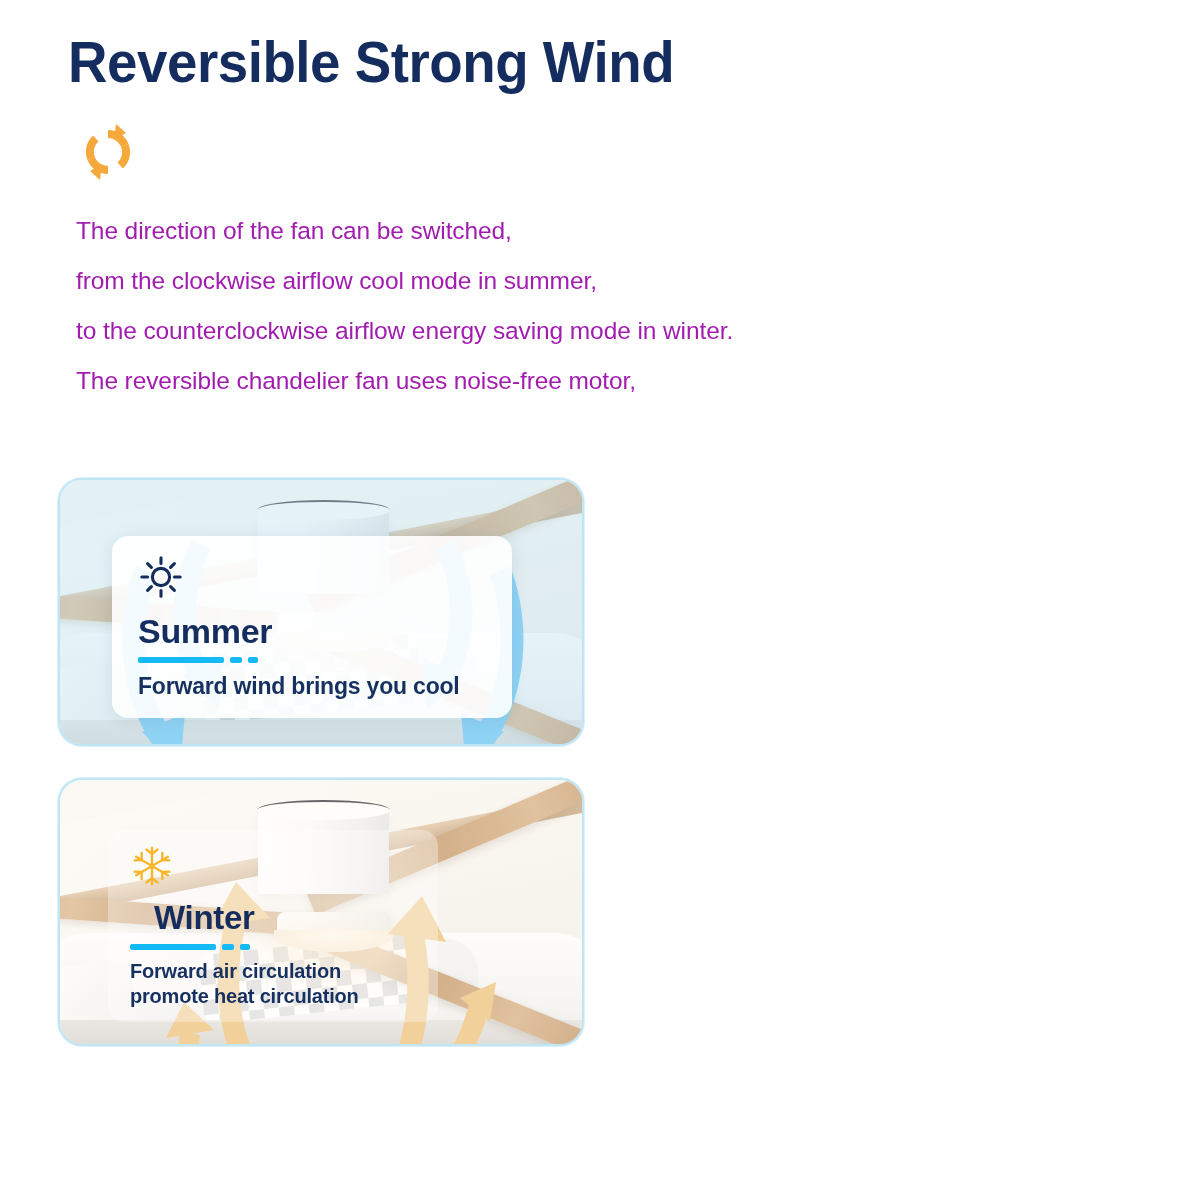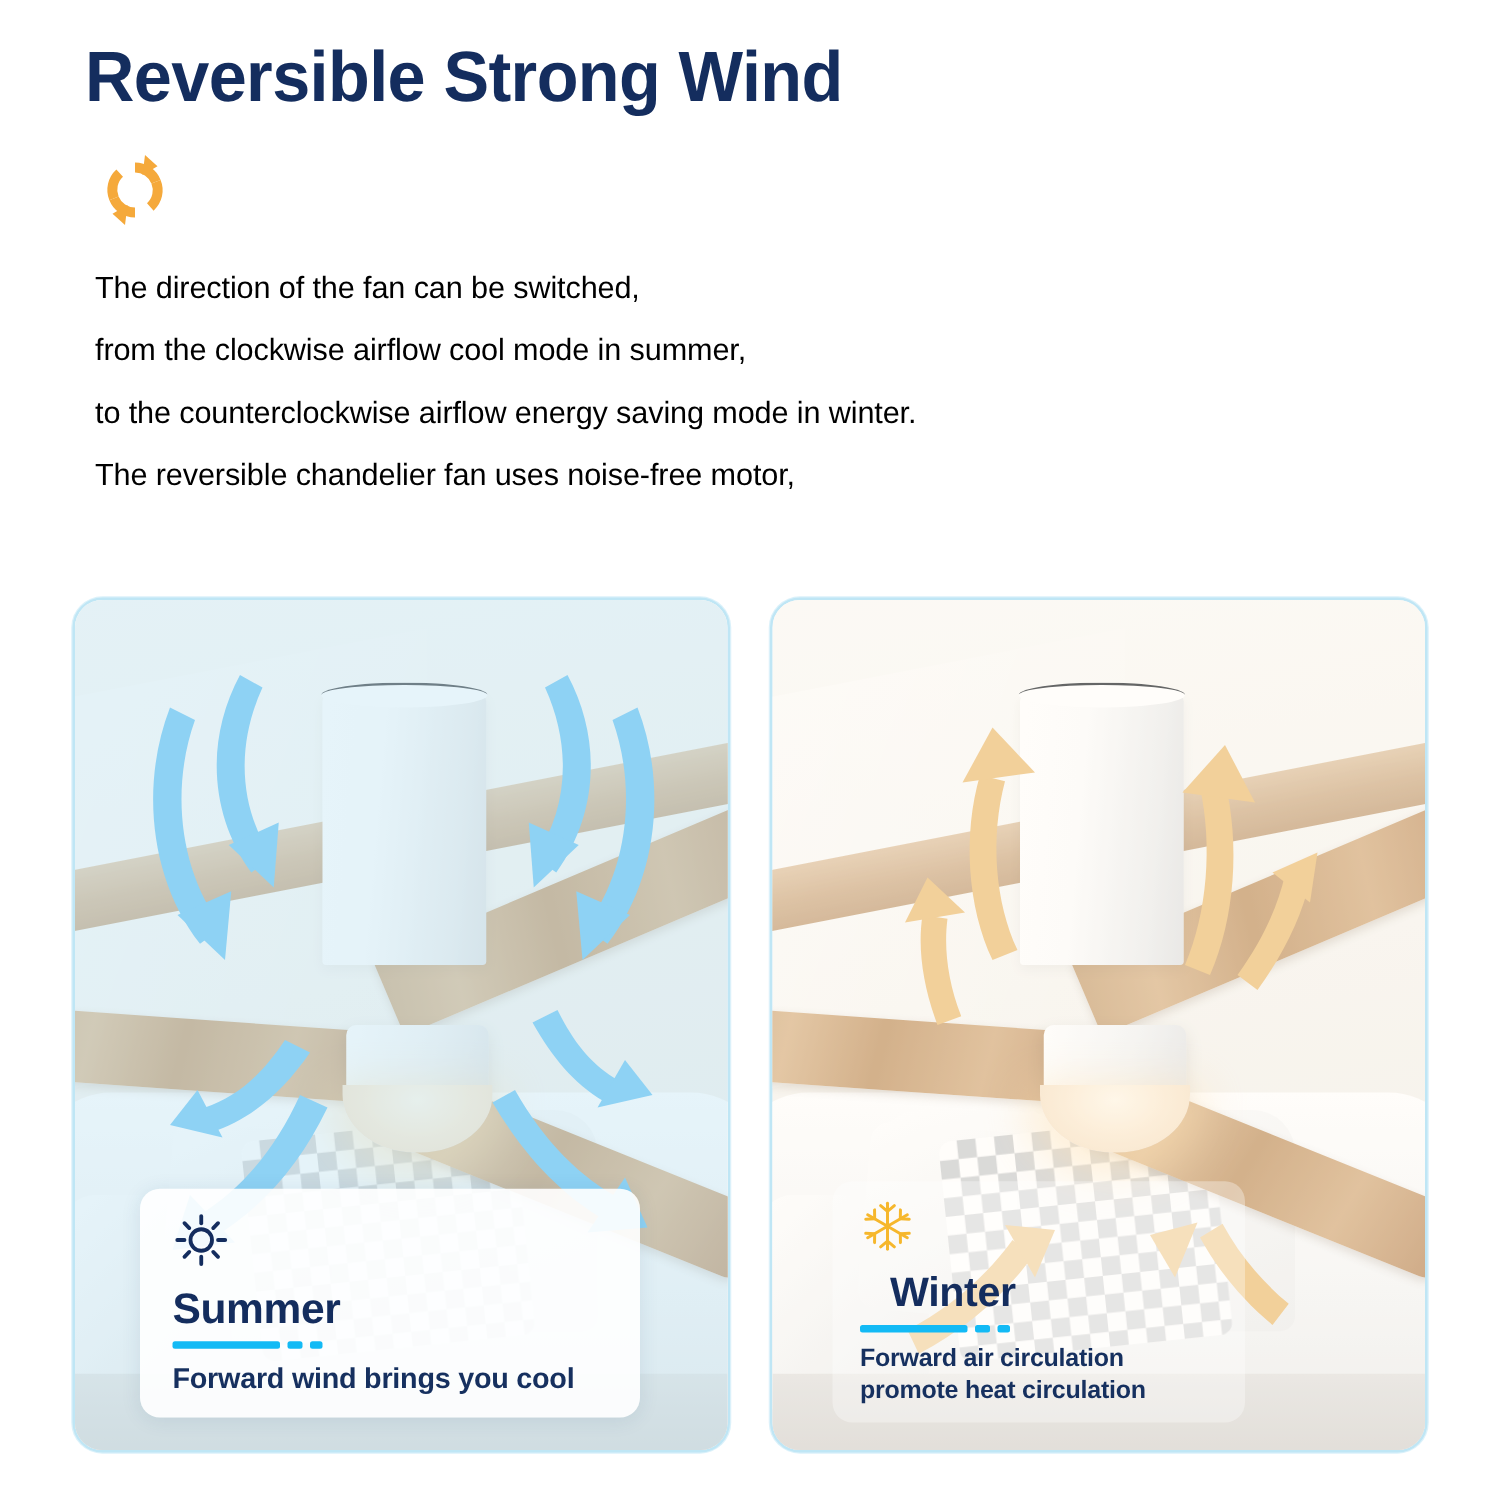"The direction of the fan" .body-line { color: #000000 -> #a21caf }
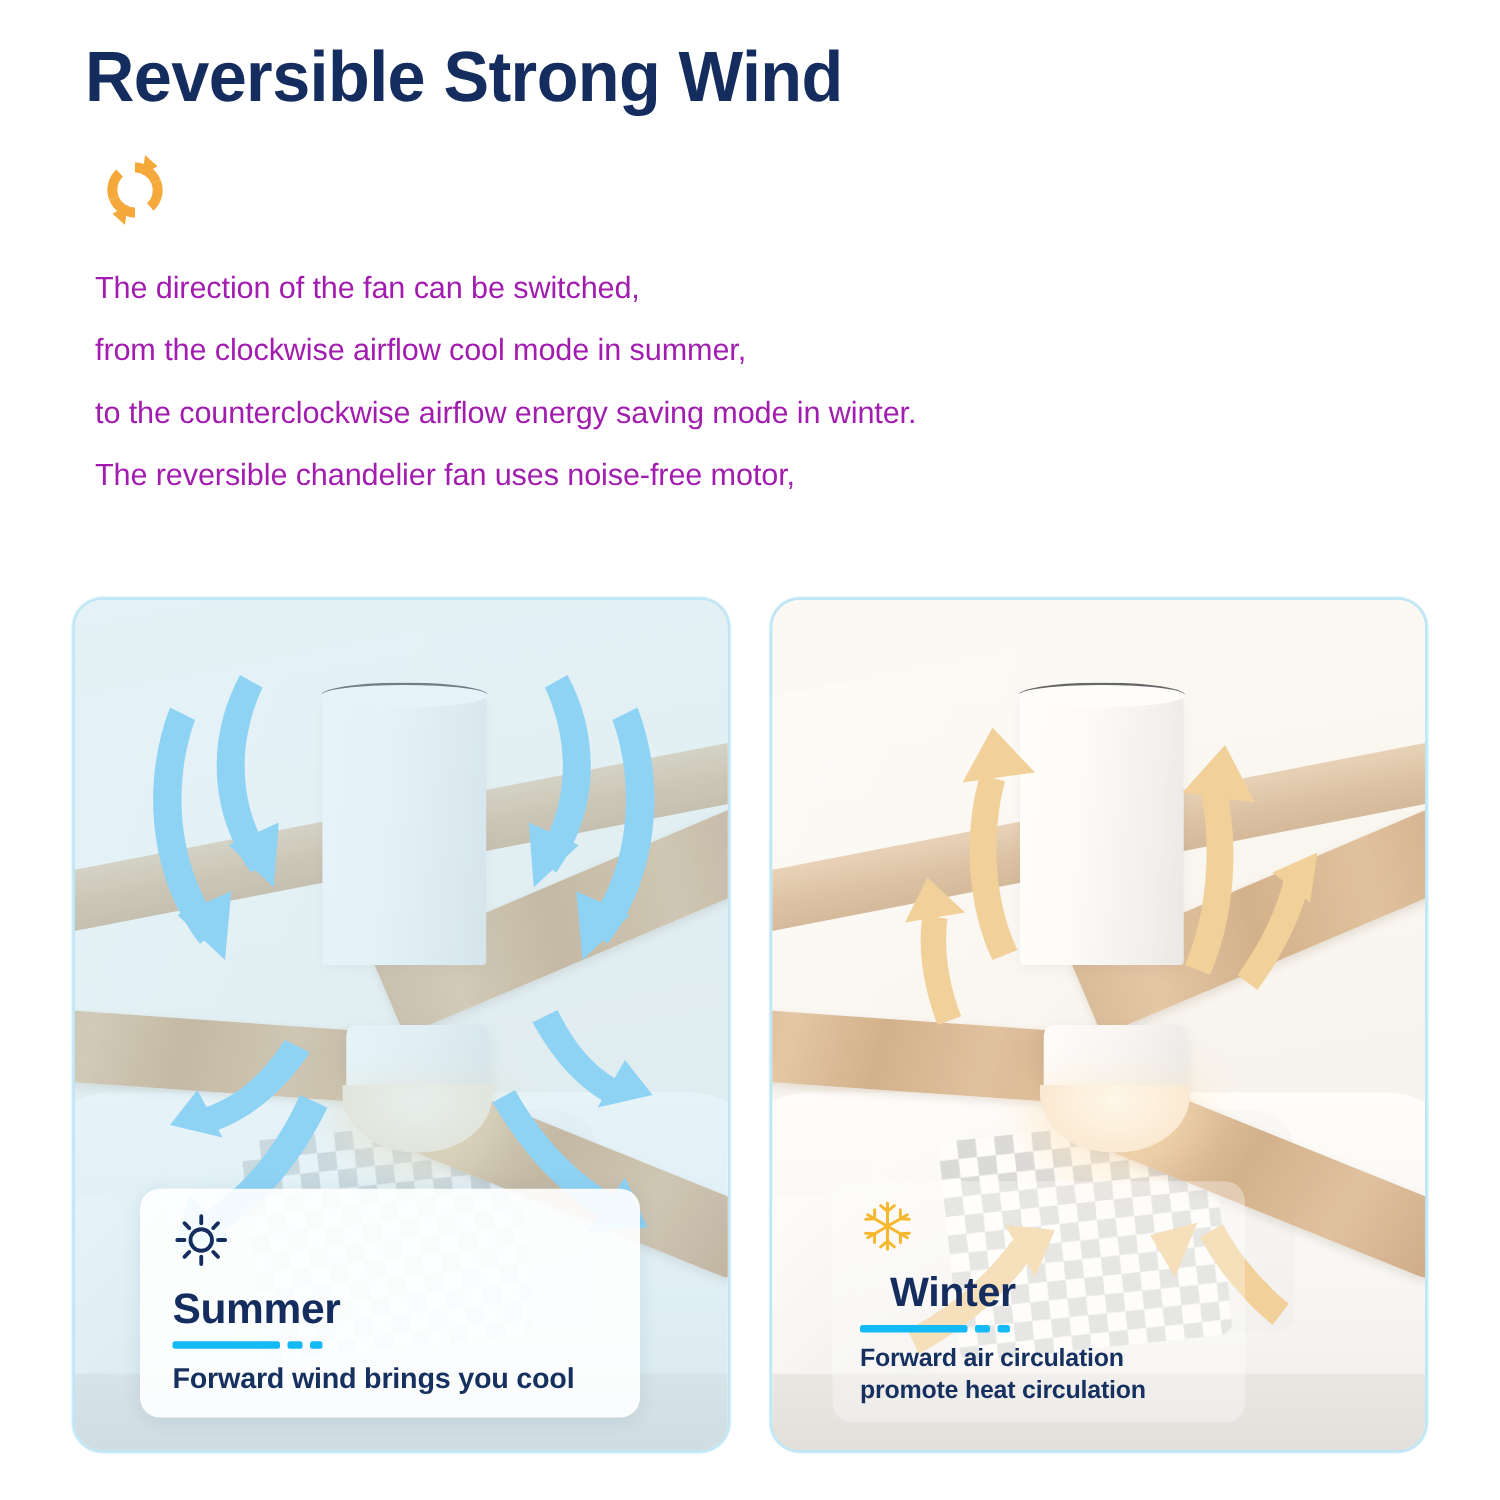"Summer" .panels { flex-direction: none -> column }
